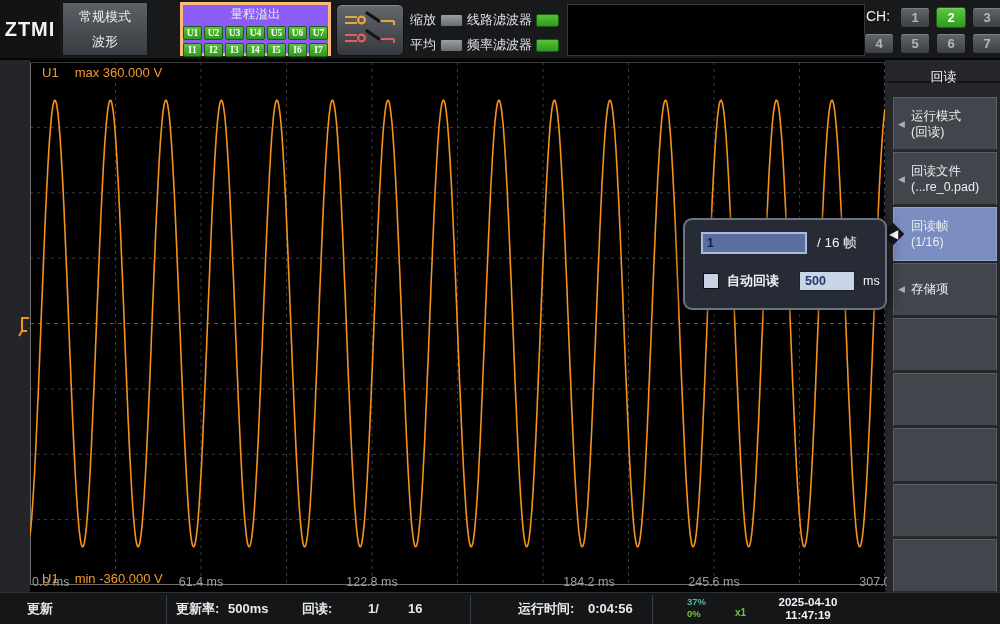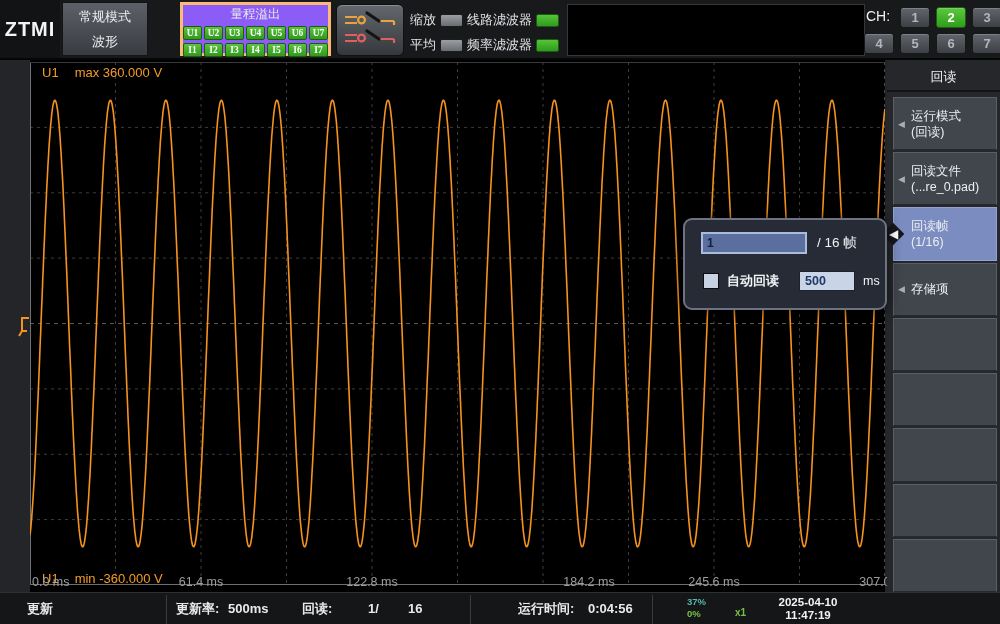"回读" .sb-header { height: 32px -> 23px }
